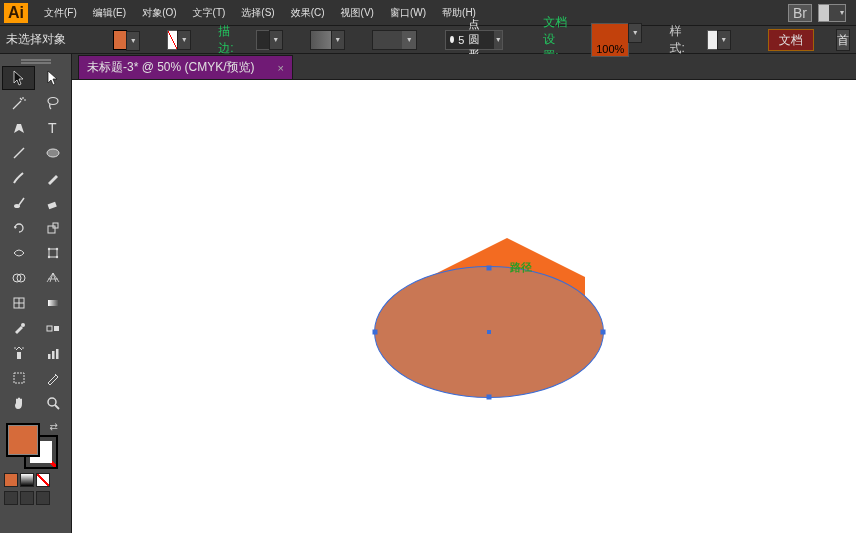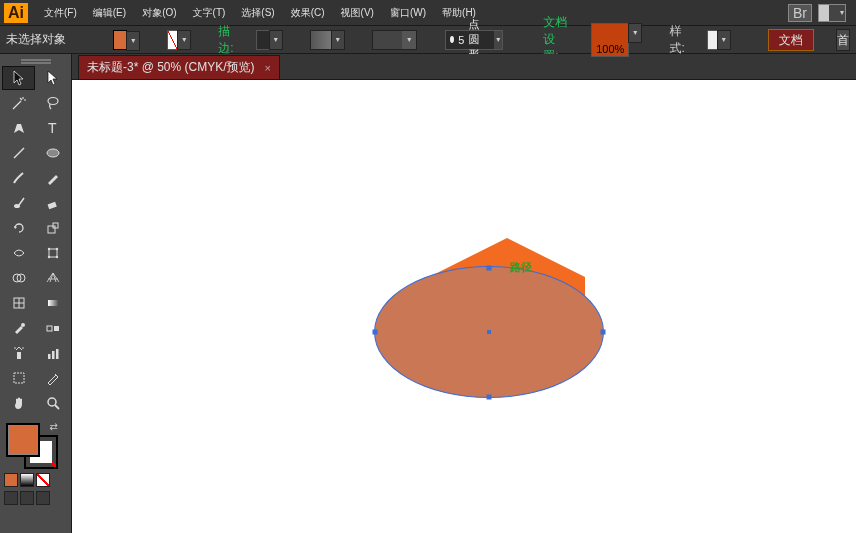"未标题-3* @ 50% (CMYK/预览)" .tab { background: #7f1d1d -> #701a75; gap: 10px -> 23px }
